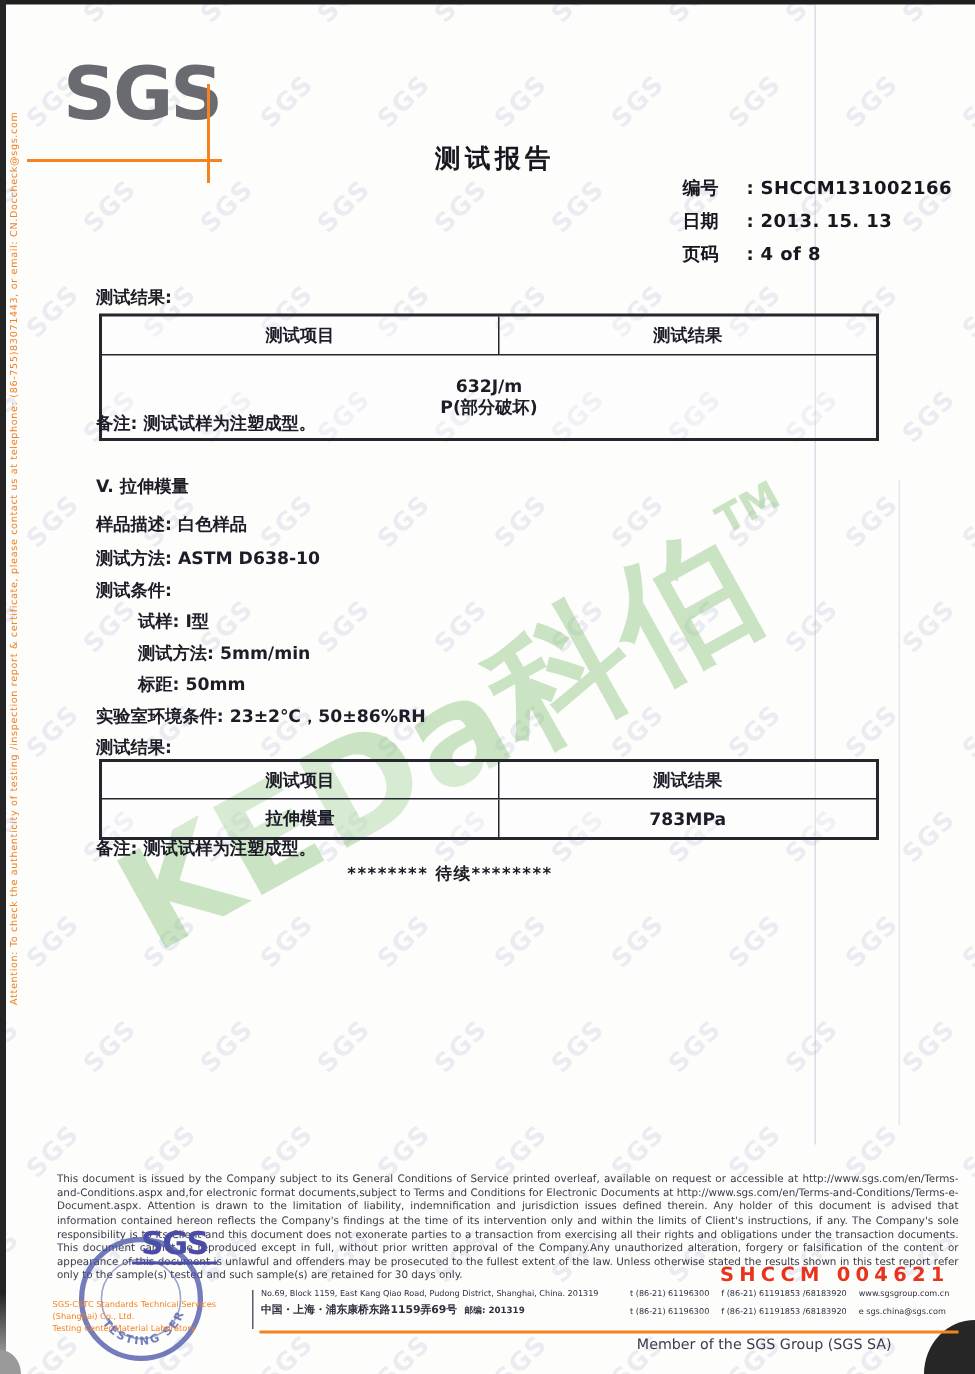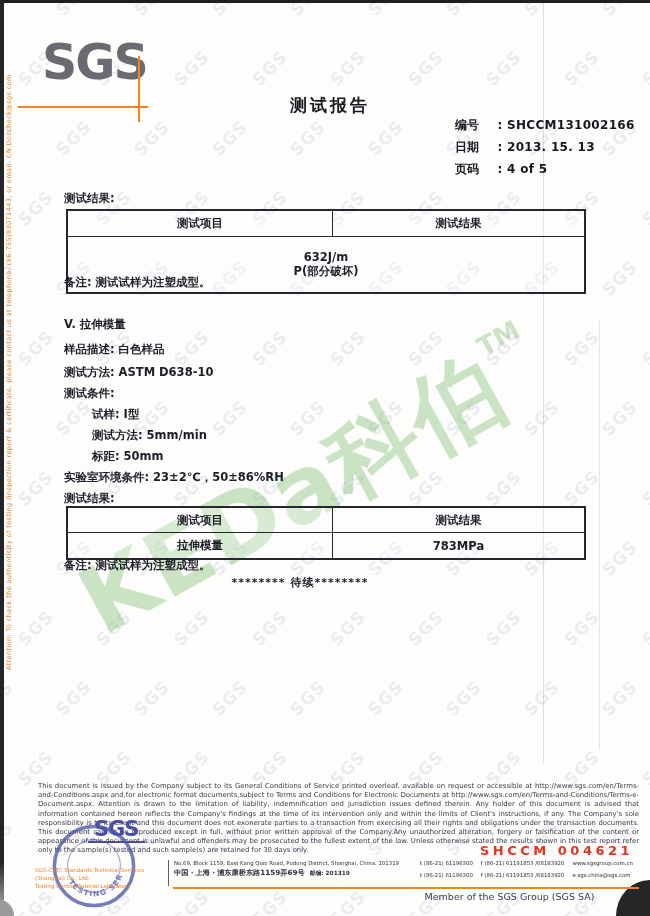"4 of 5" span.meta-value { text: 5 -> 8 }
